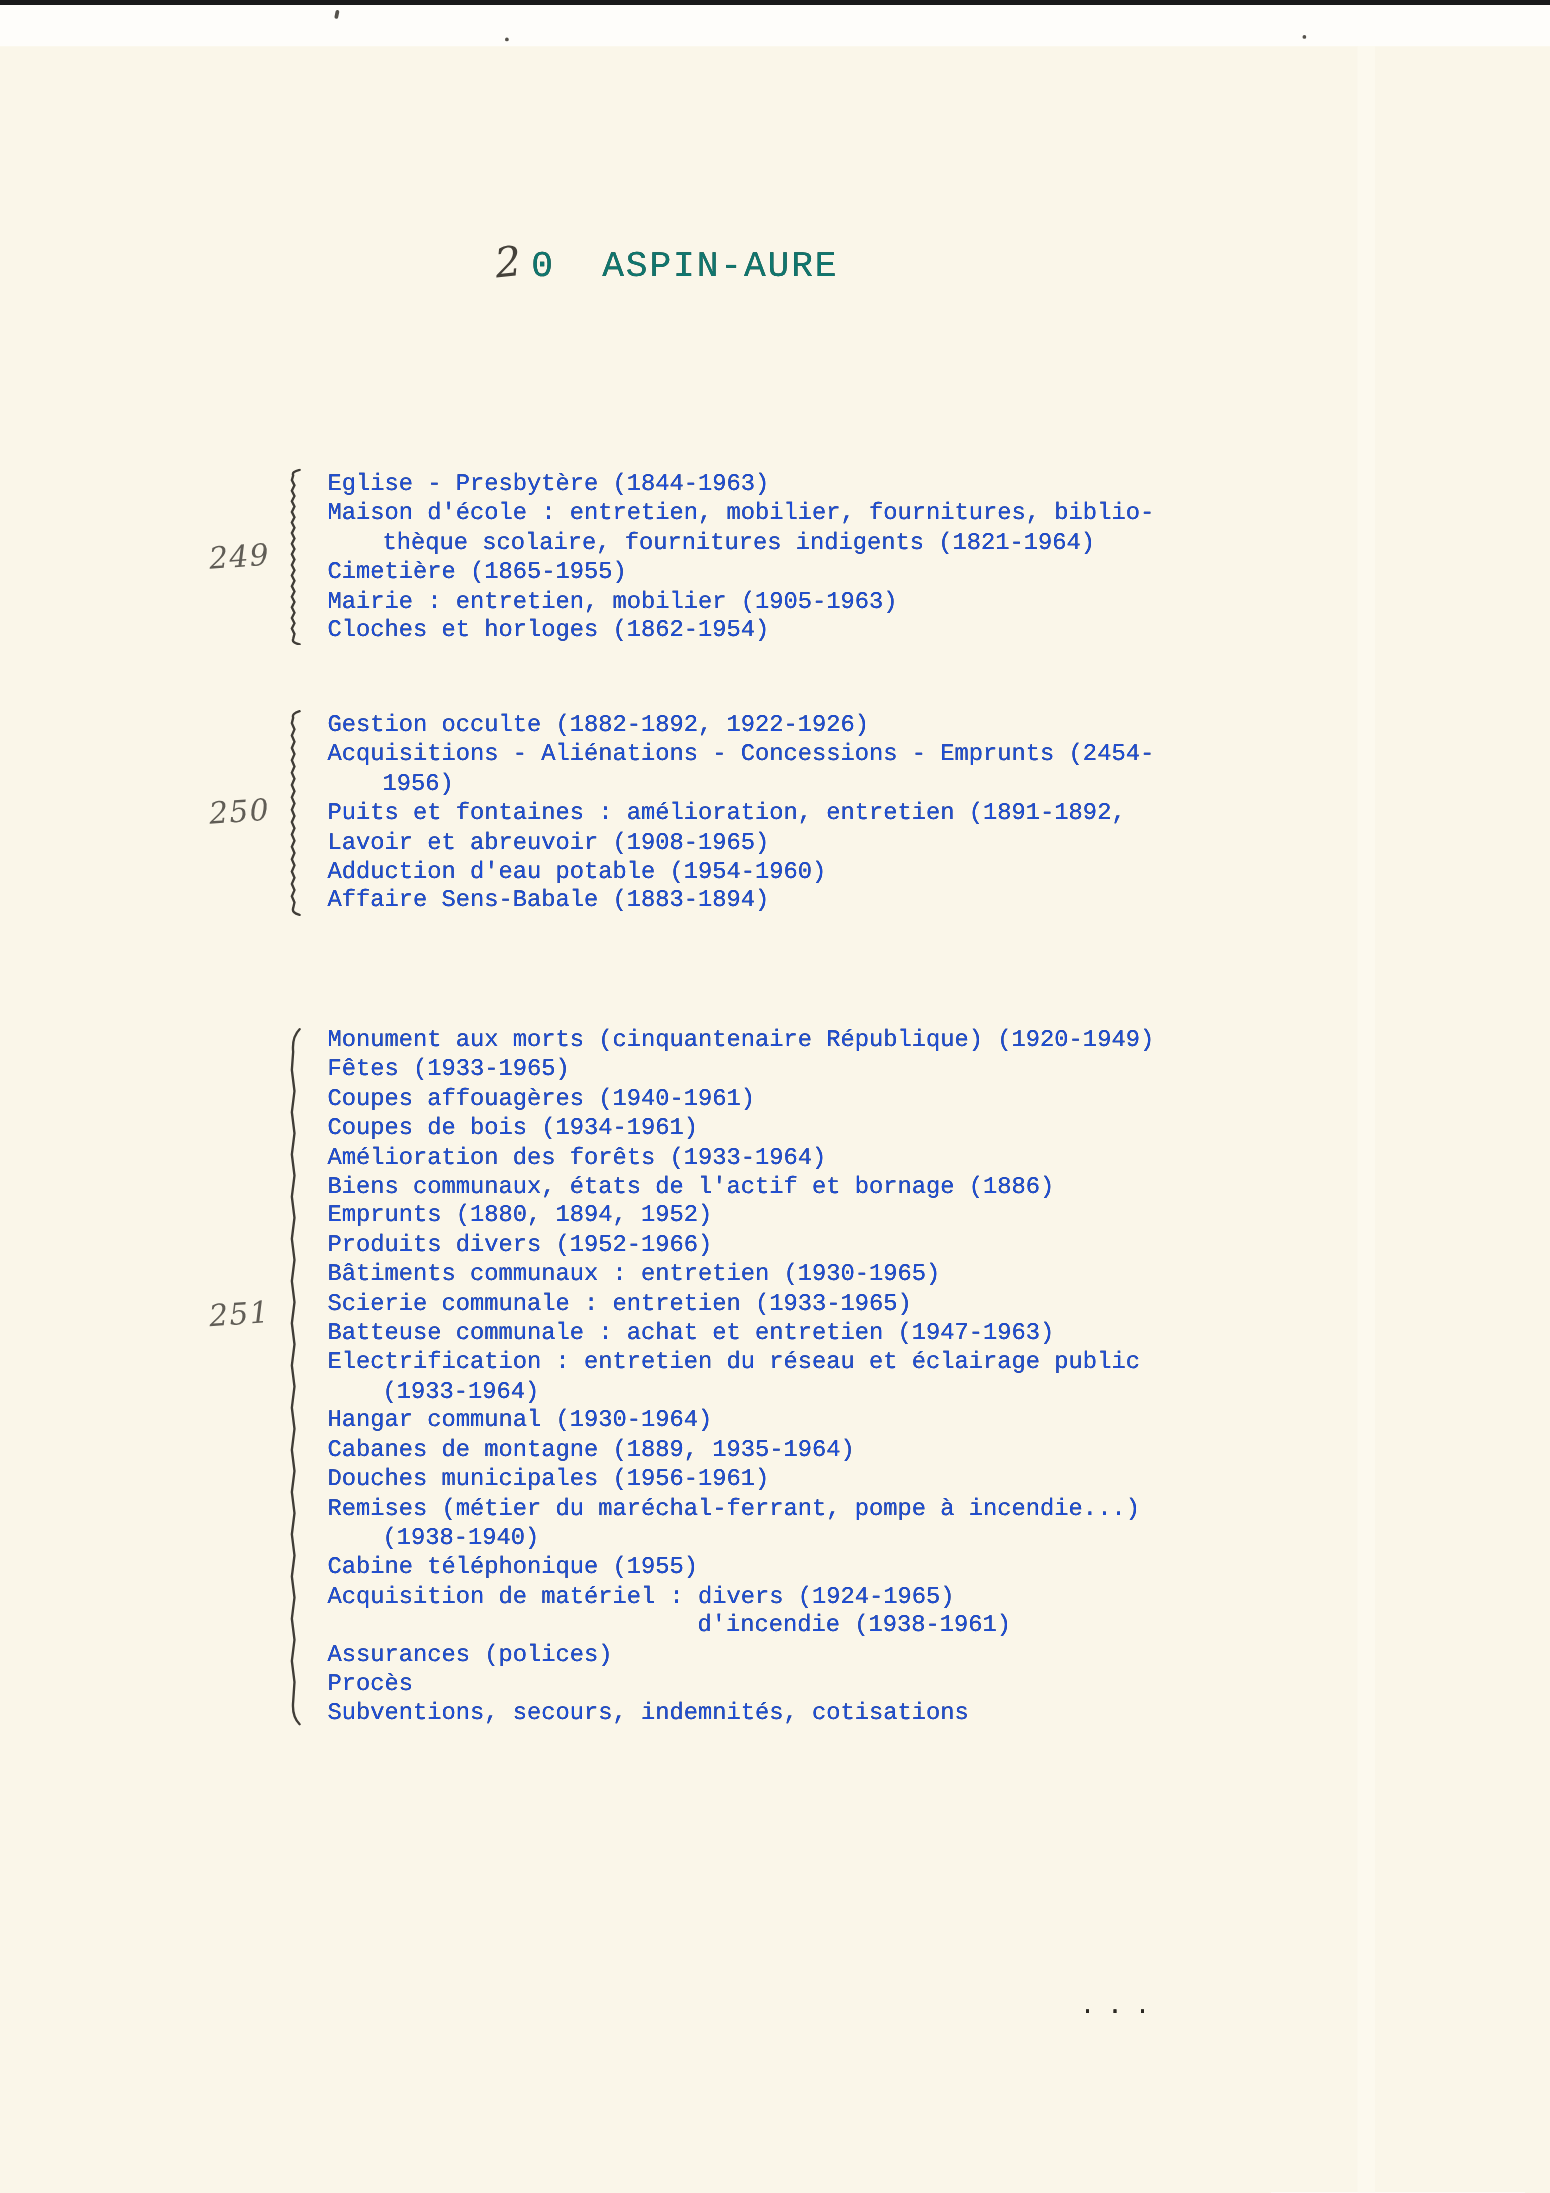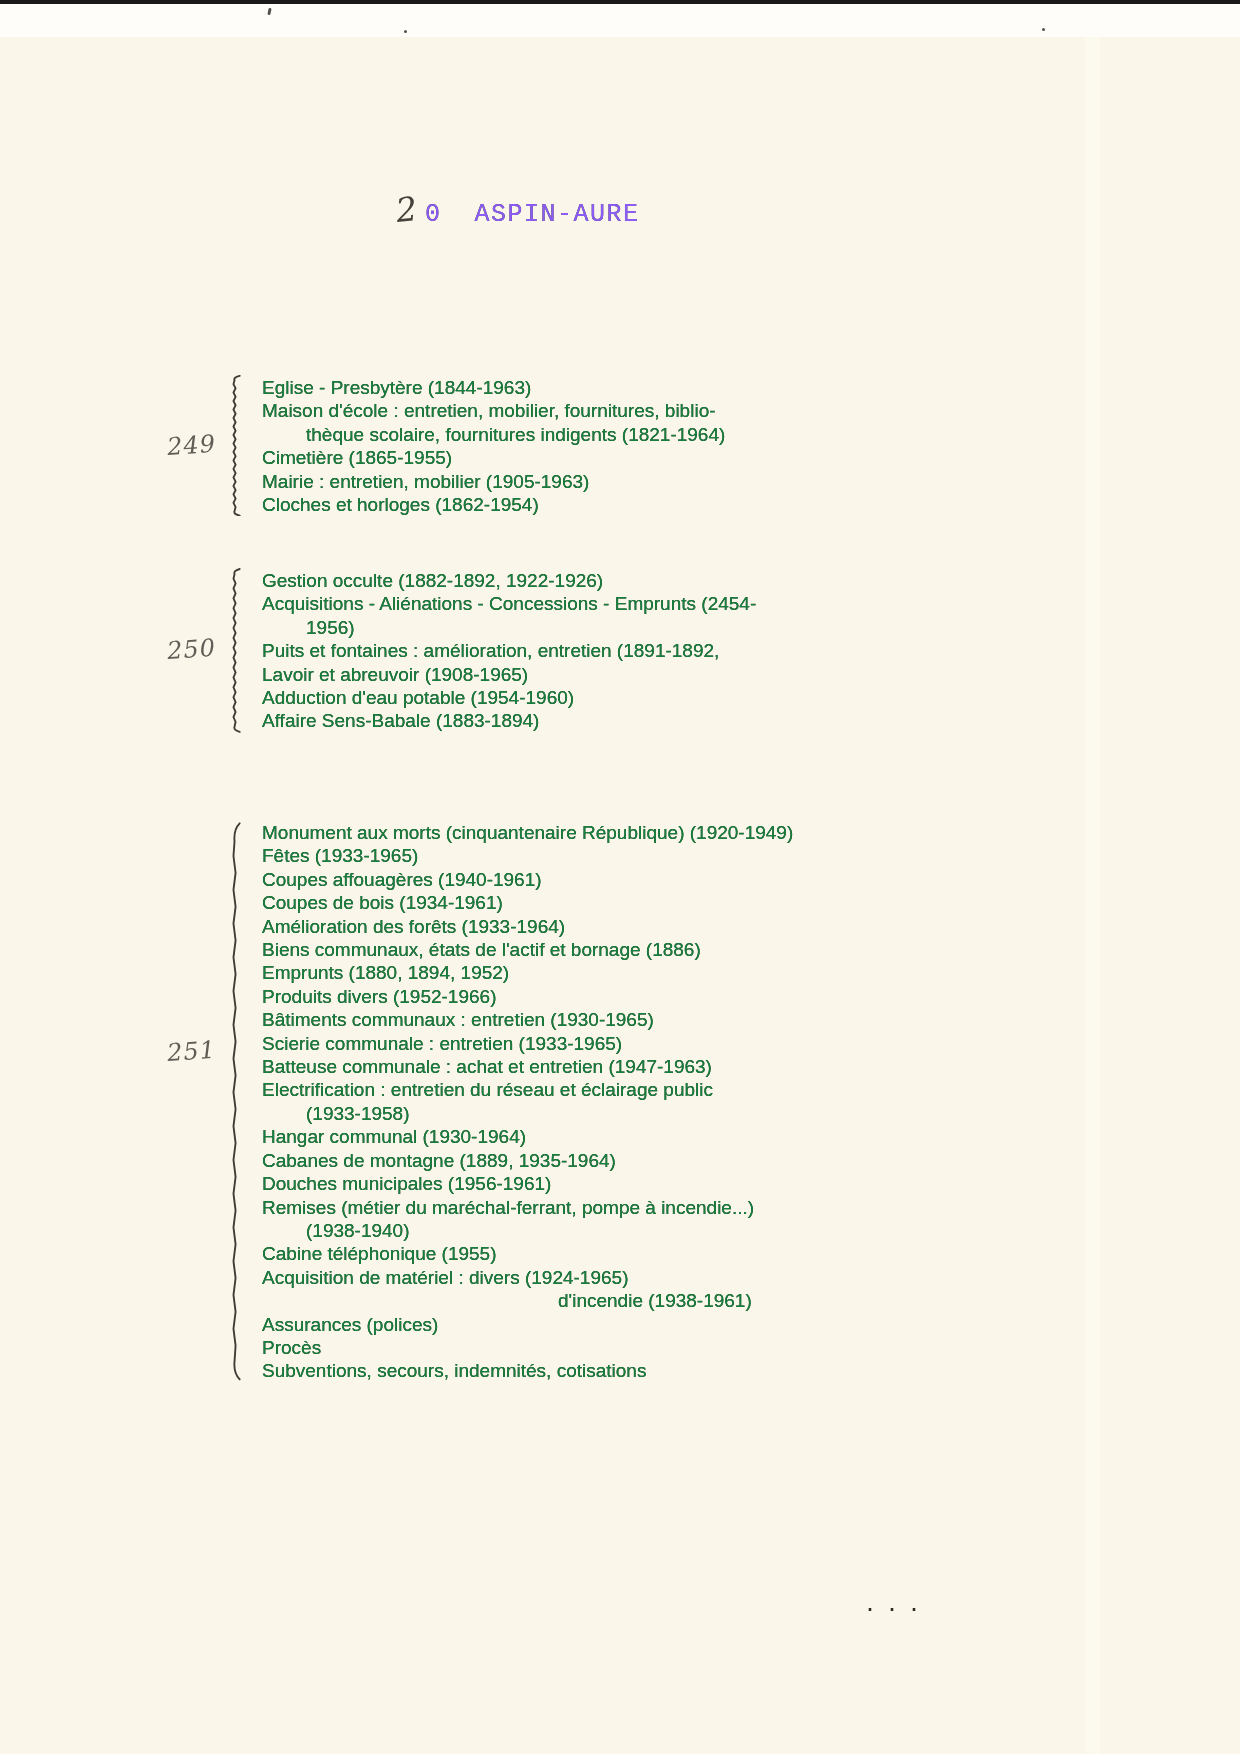"0 ASPIN-AURE" .doc-title .typed { color: #8b5cf6 -> #0f766e; font-size: 25px -> 29px }
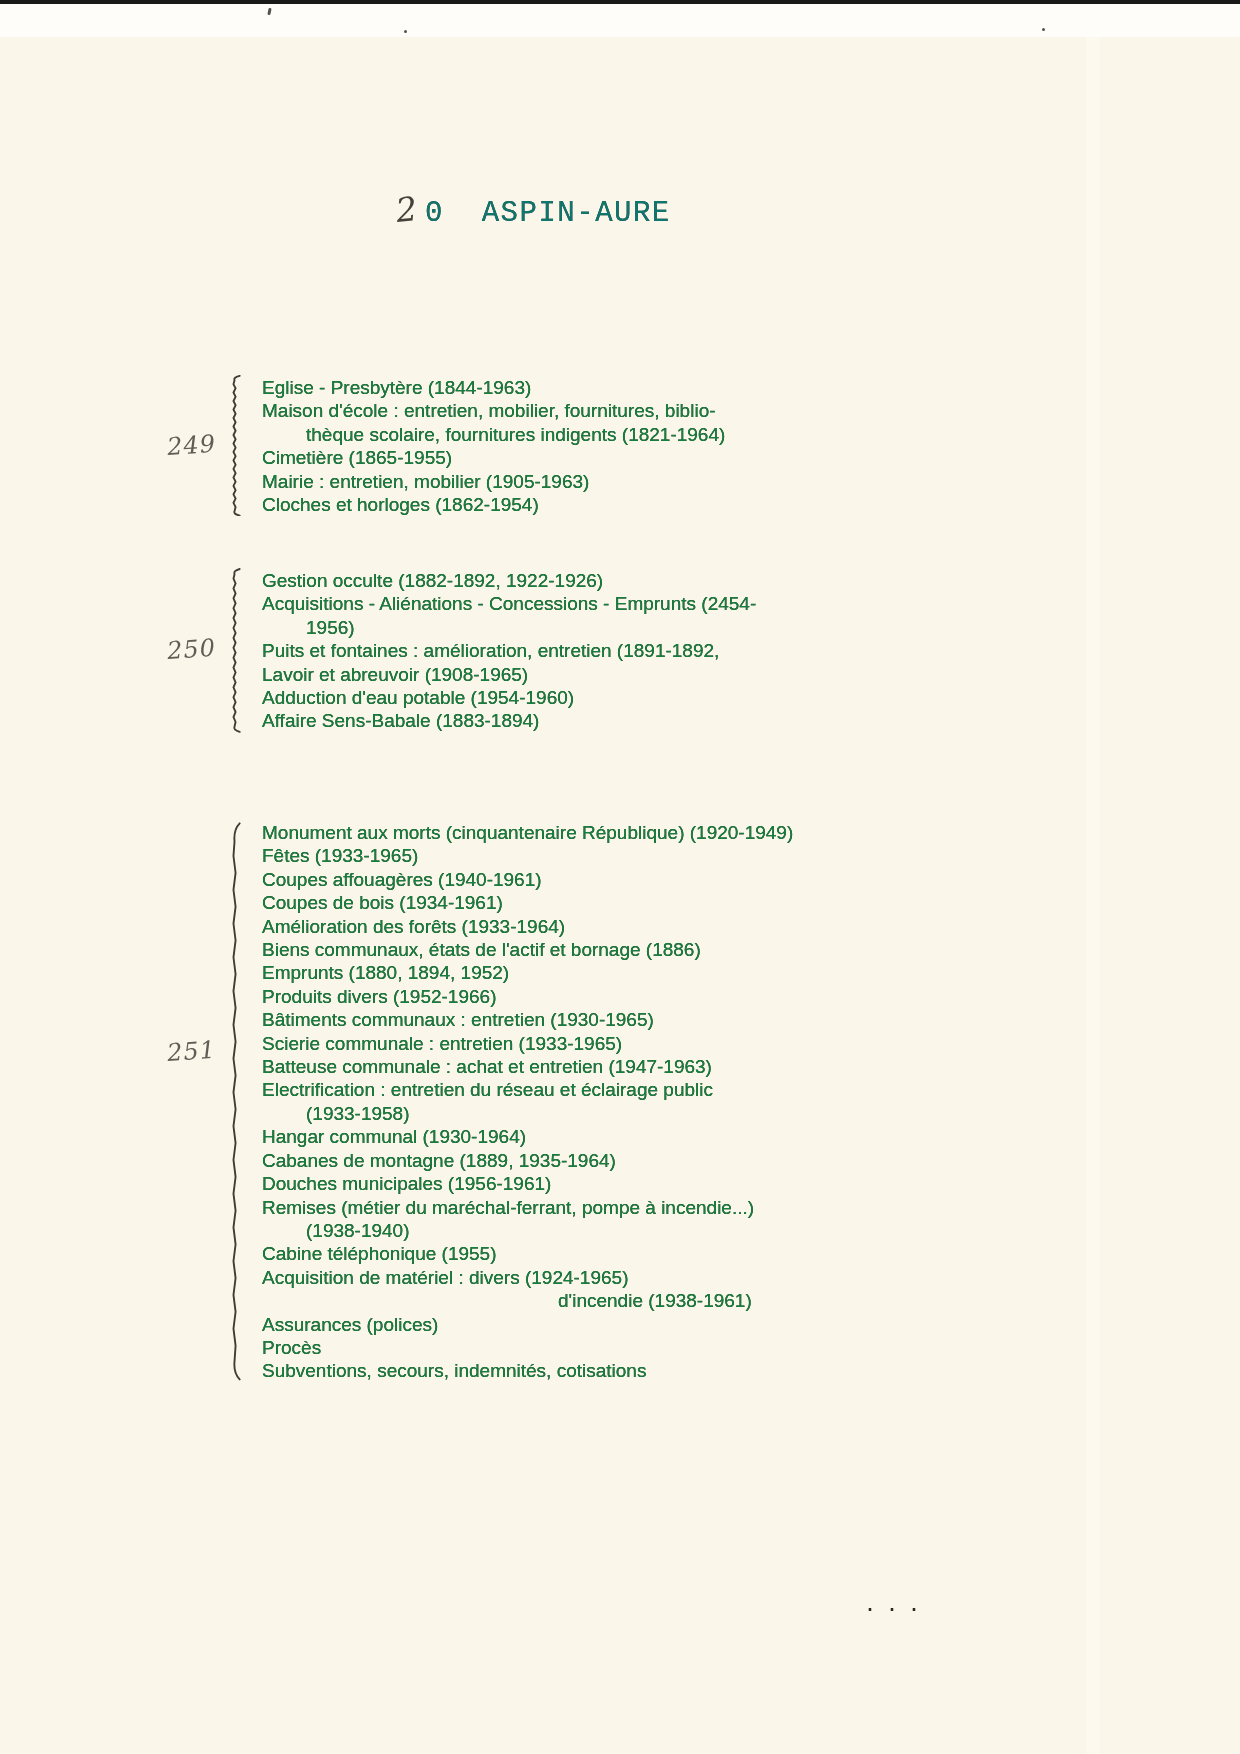"Eglise - Presbytère (1844-1963)" .line { color: #15803d -> #1d4ed8; font-family: Liberation Sans, sans-serif -> Liberation Mono, monospace }
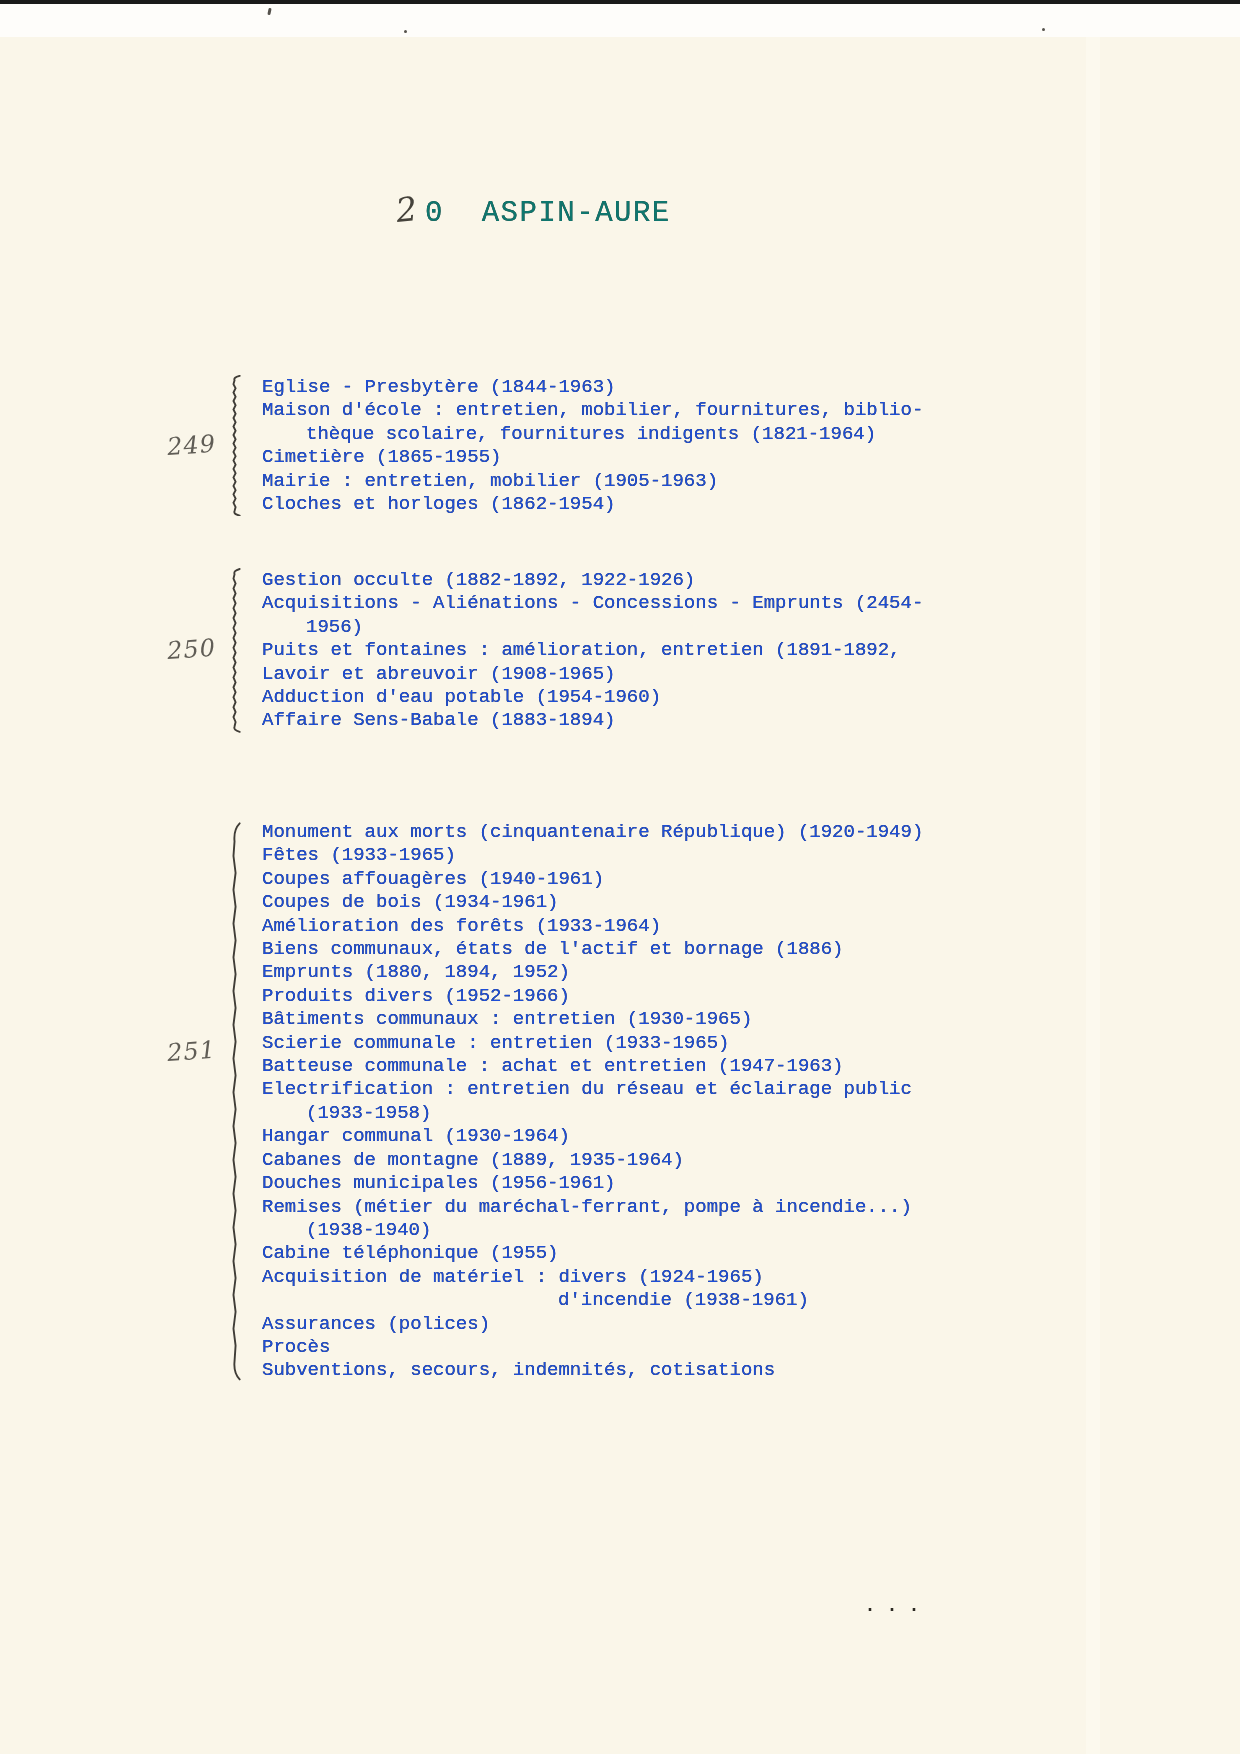"(1933-1958)" div.line { text: 1933-1958 -> 1933-1964 }
